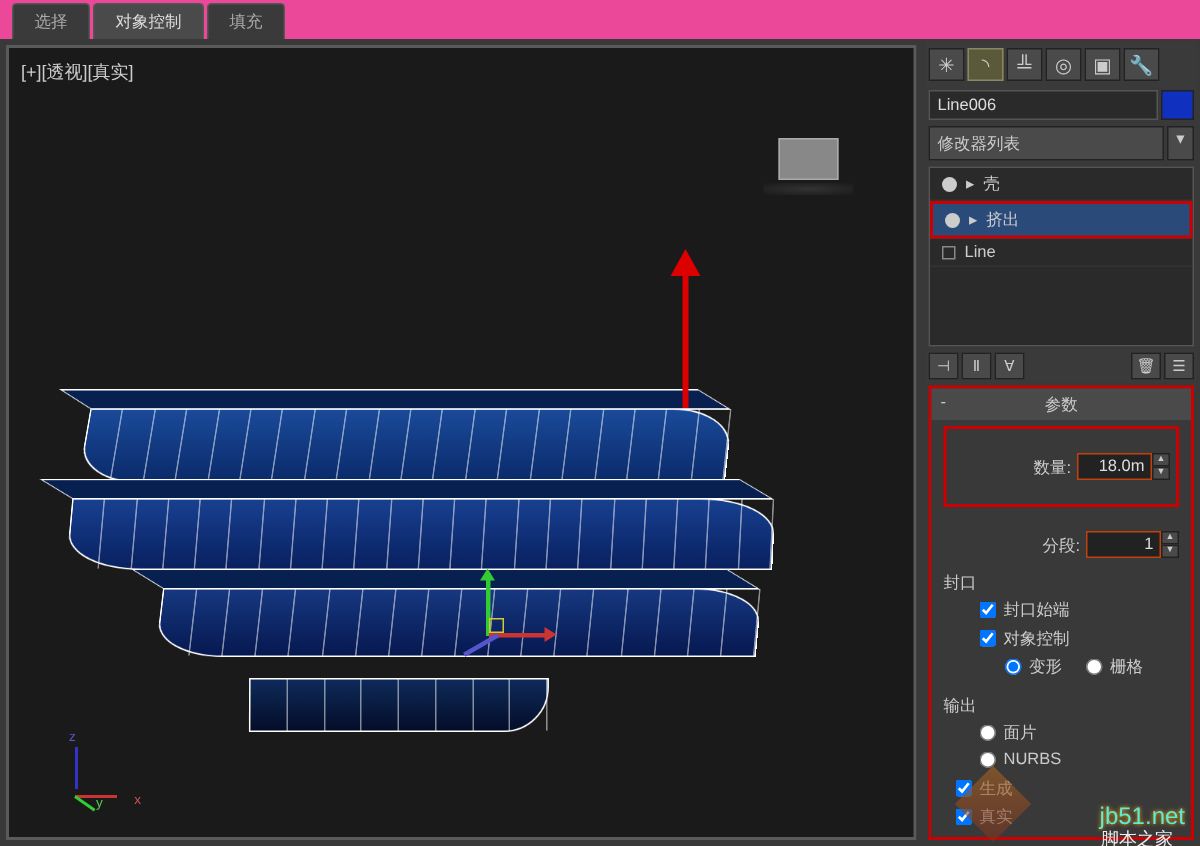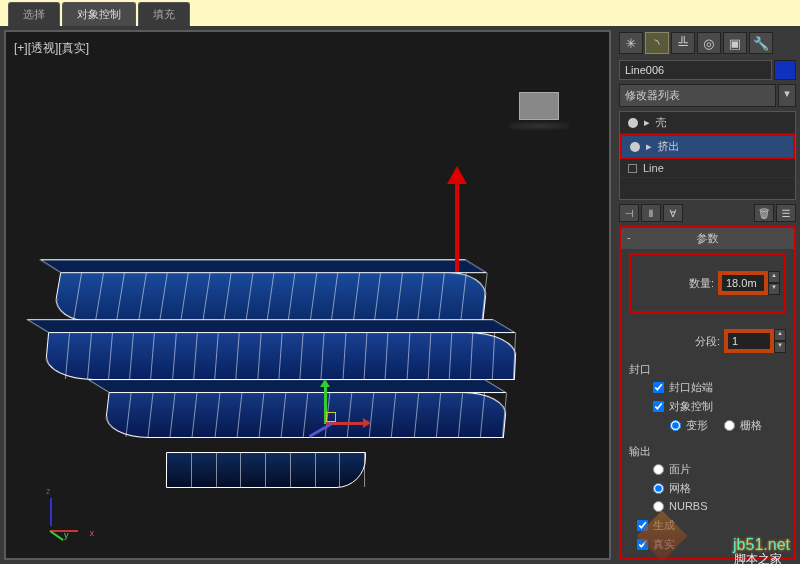"选择" .tabs { background: #fef9c3 -> #ec4899 }
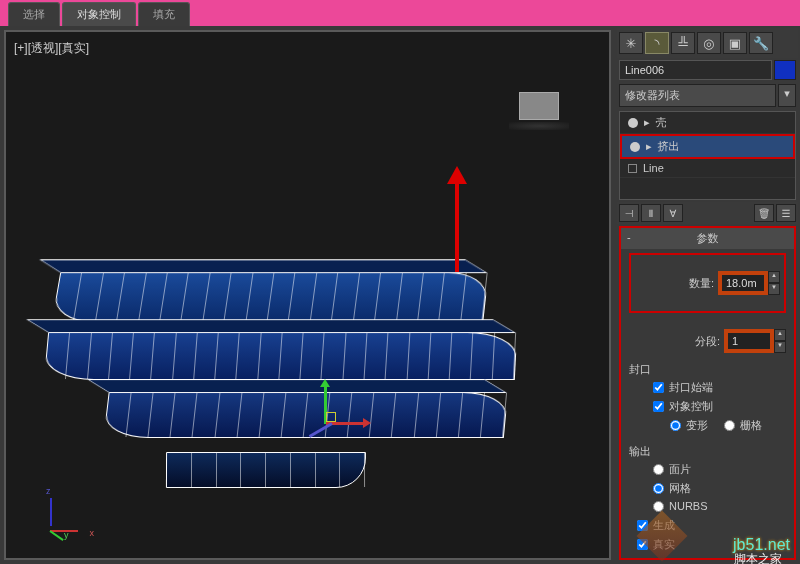"18.0m" .spin-in { border: 4px solid #c2410c -> 1px solid #c2410c; text-align: left -> right }
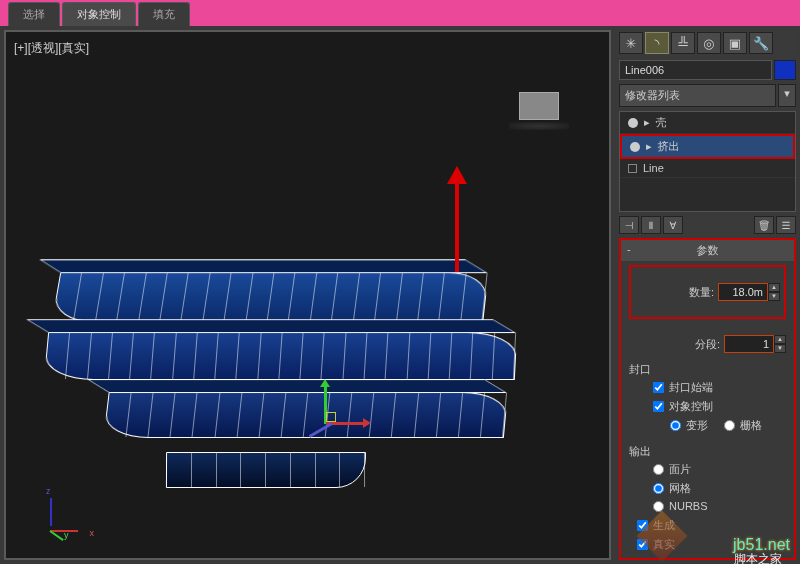"网格" label.chk { html: <label> <input> <span>网格</span> </label> -> none }
